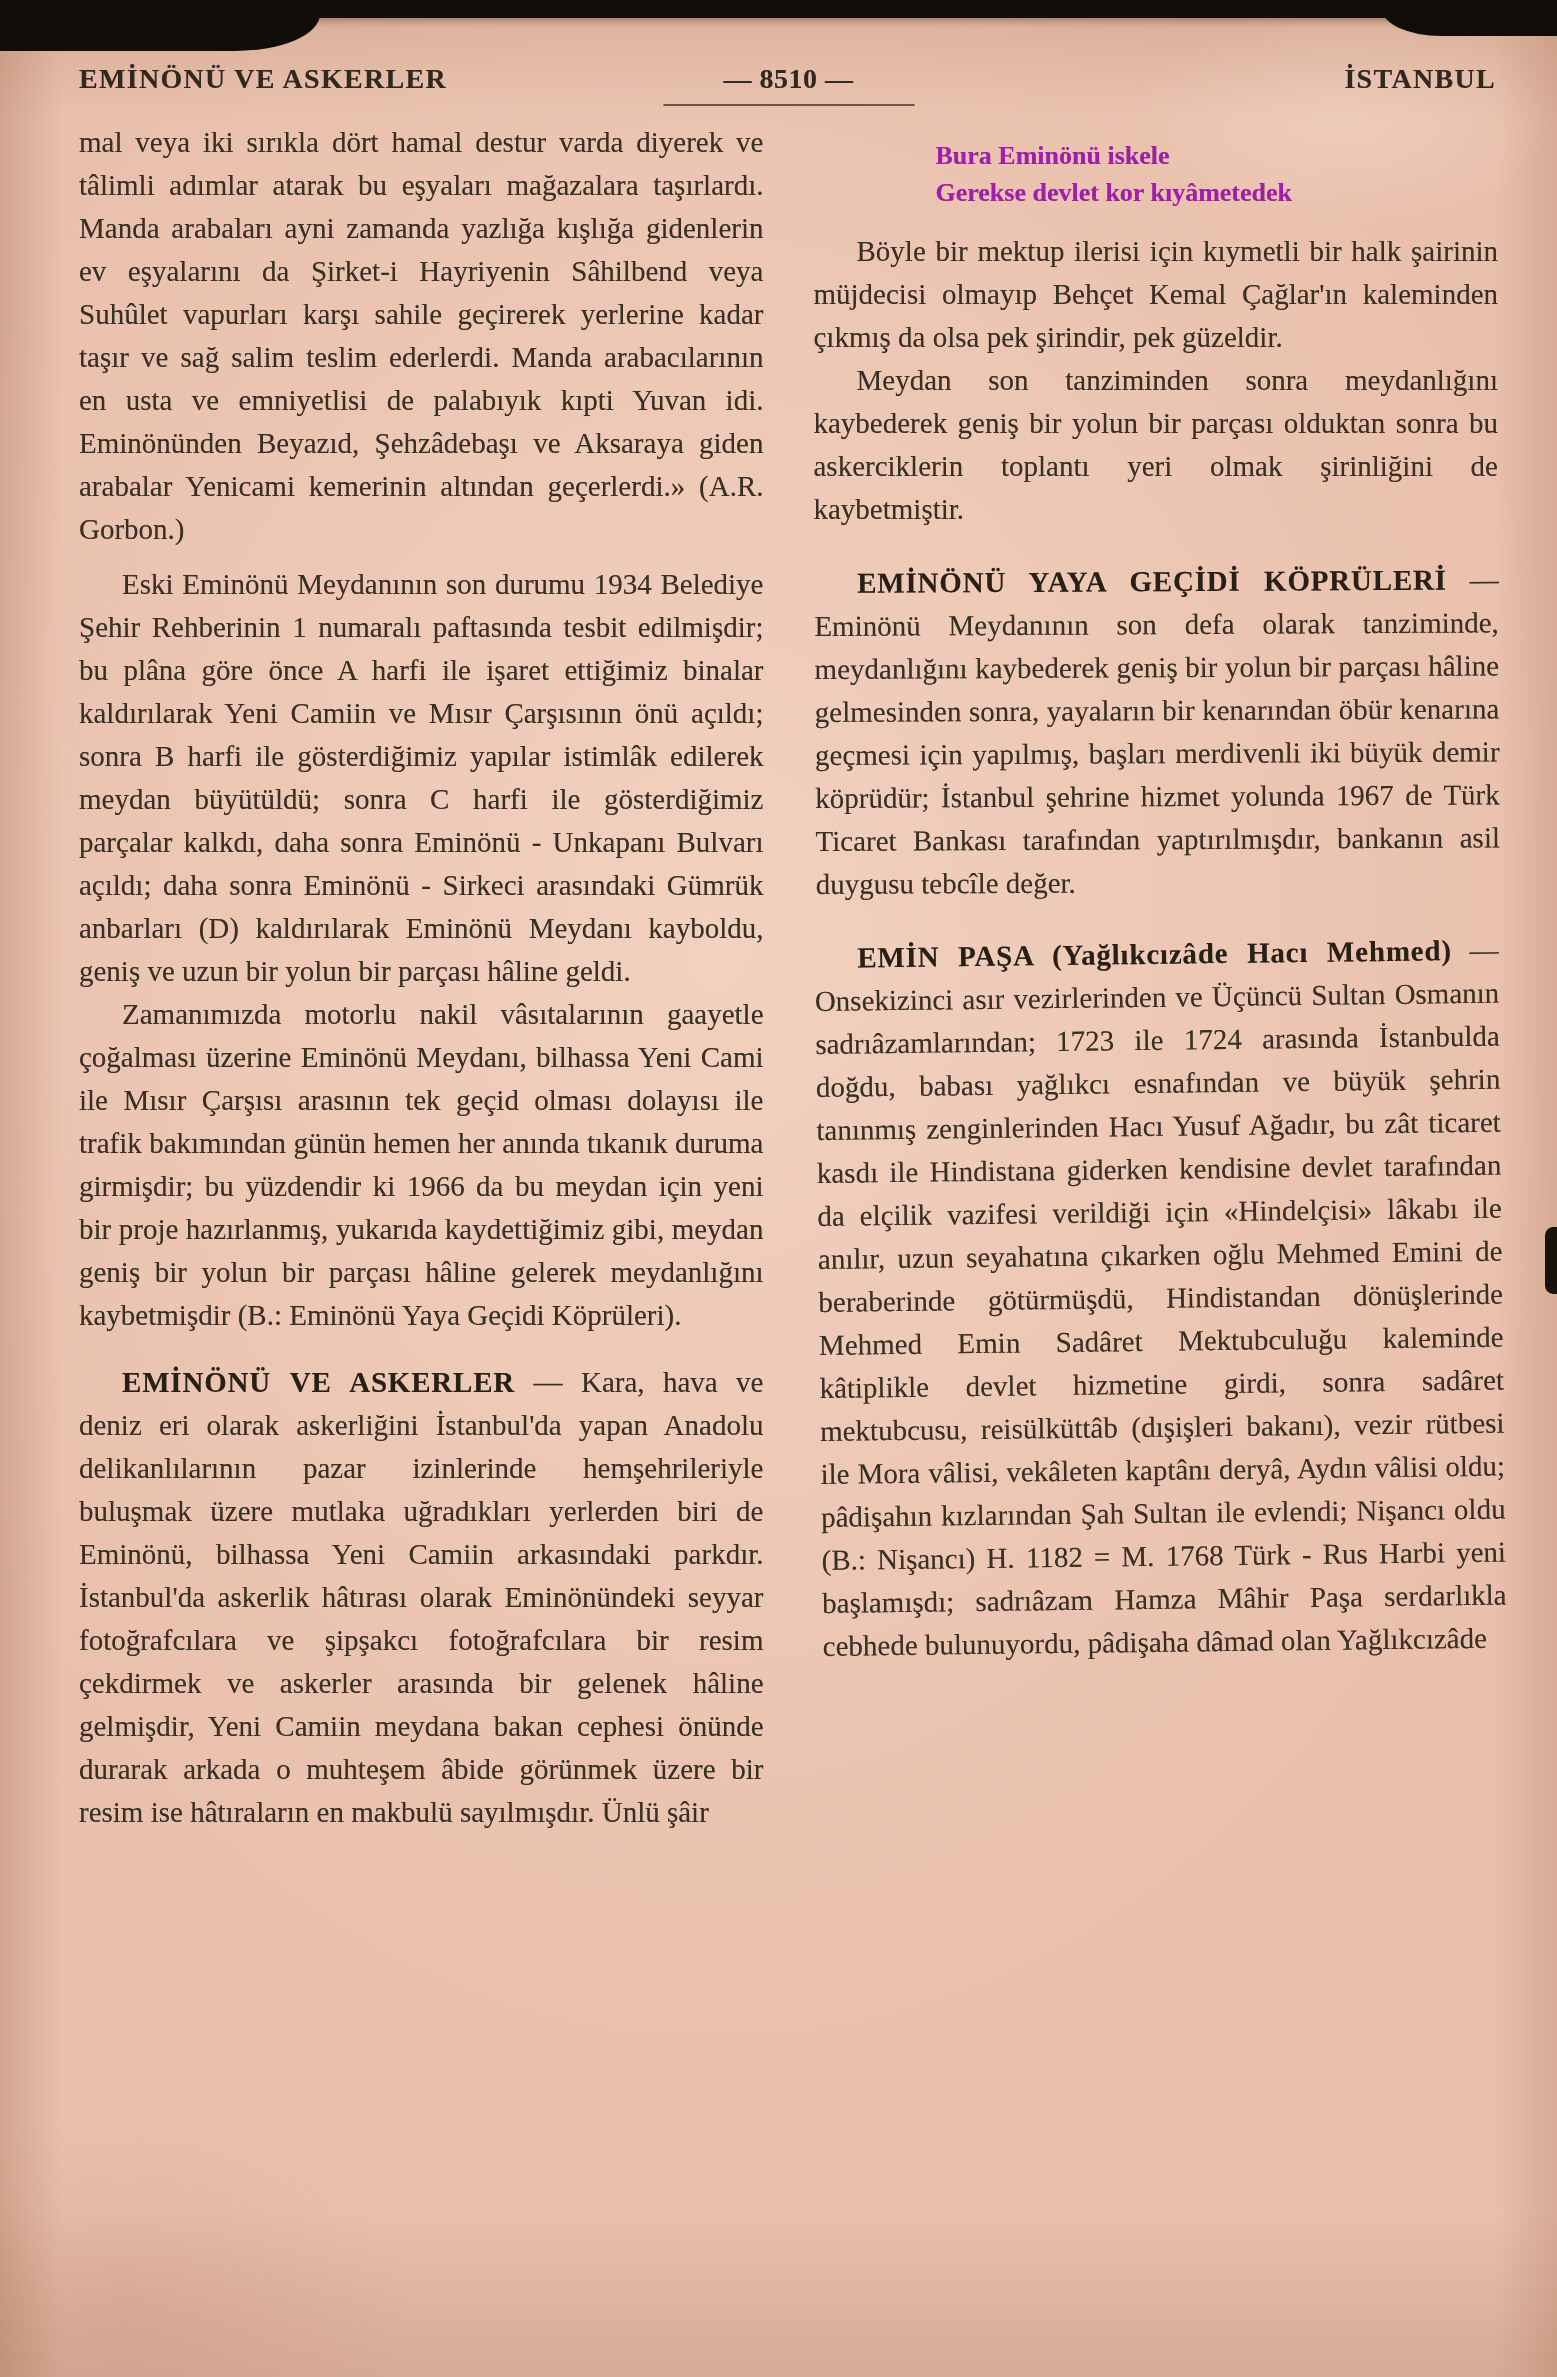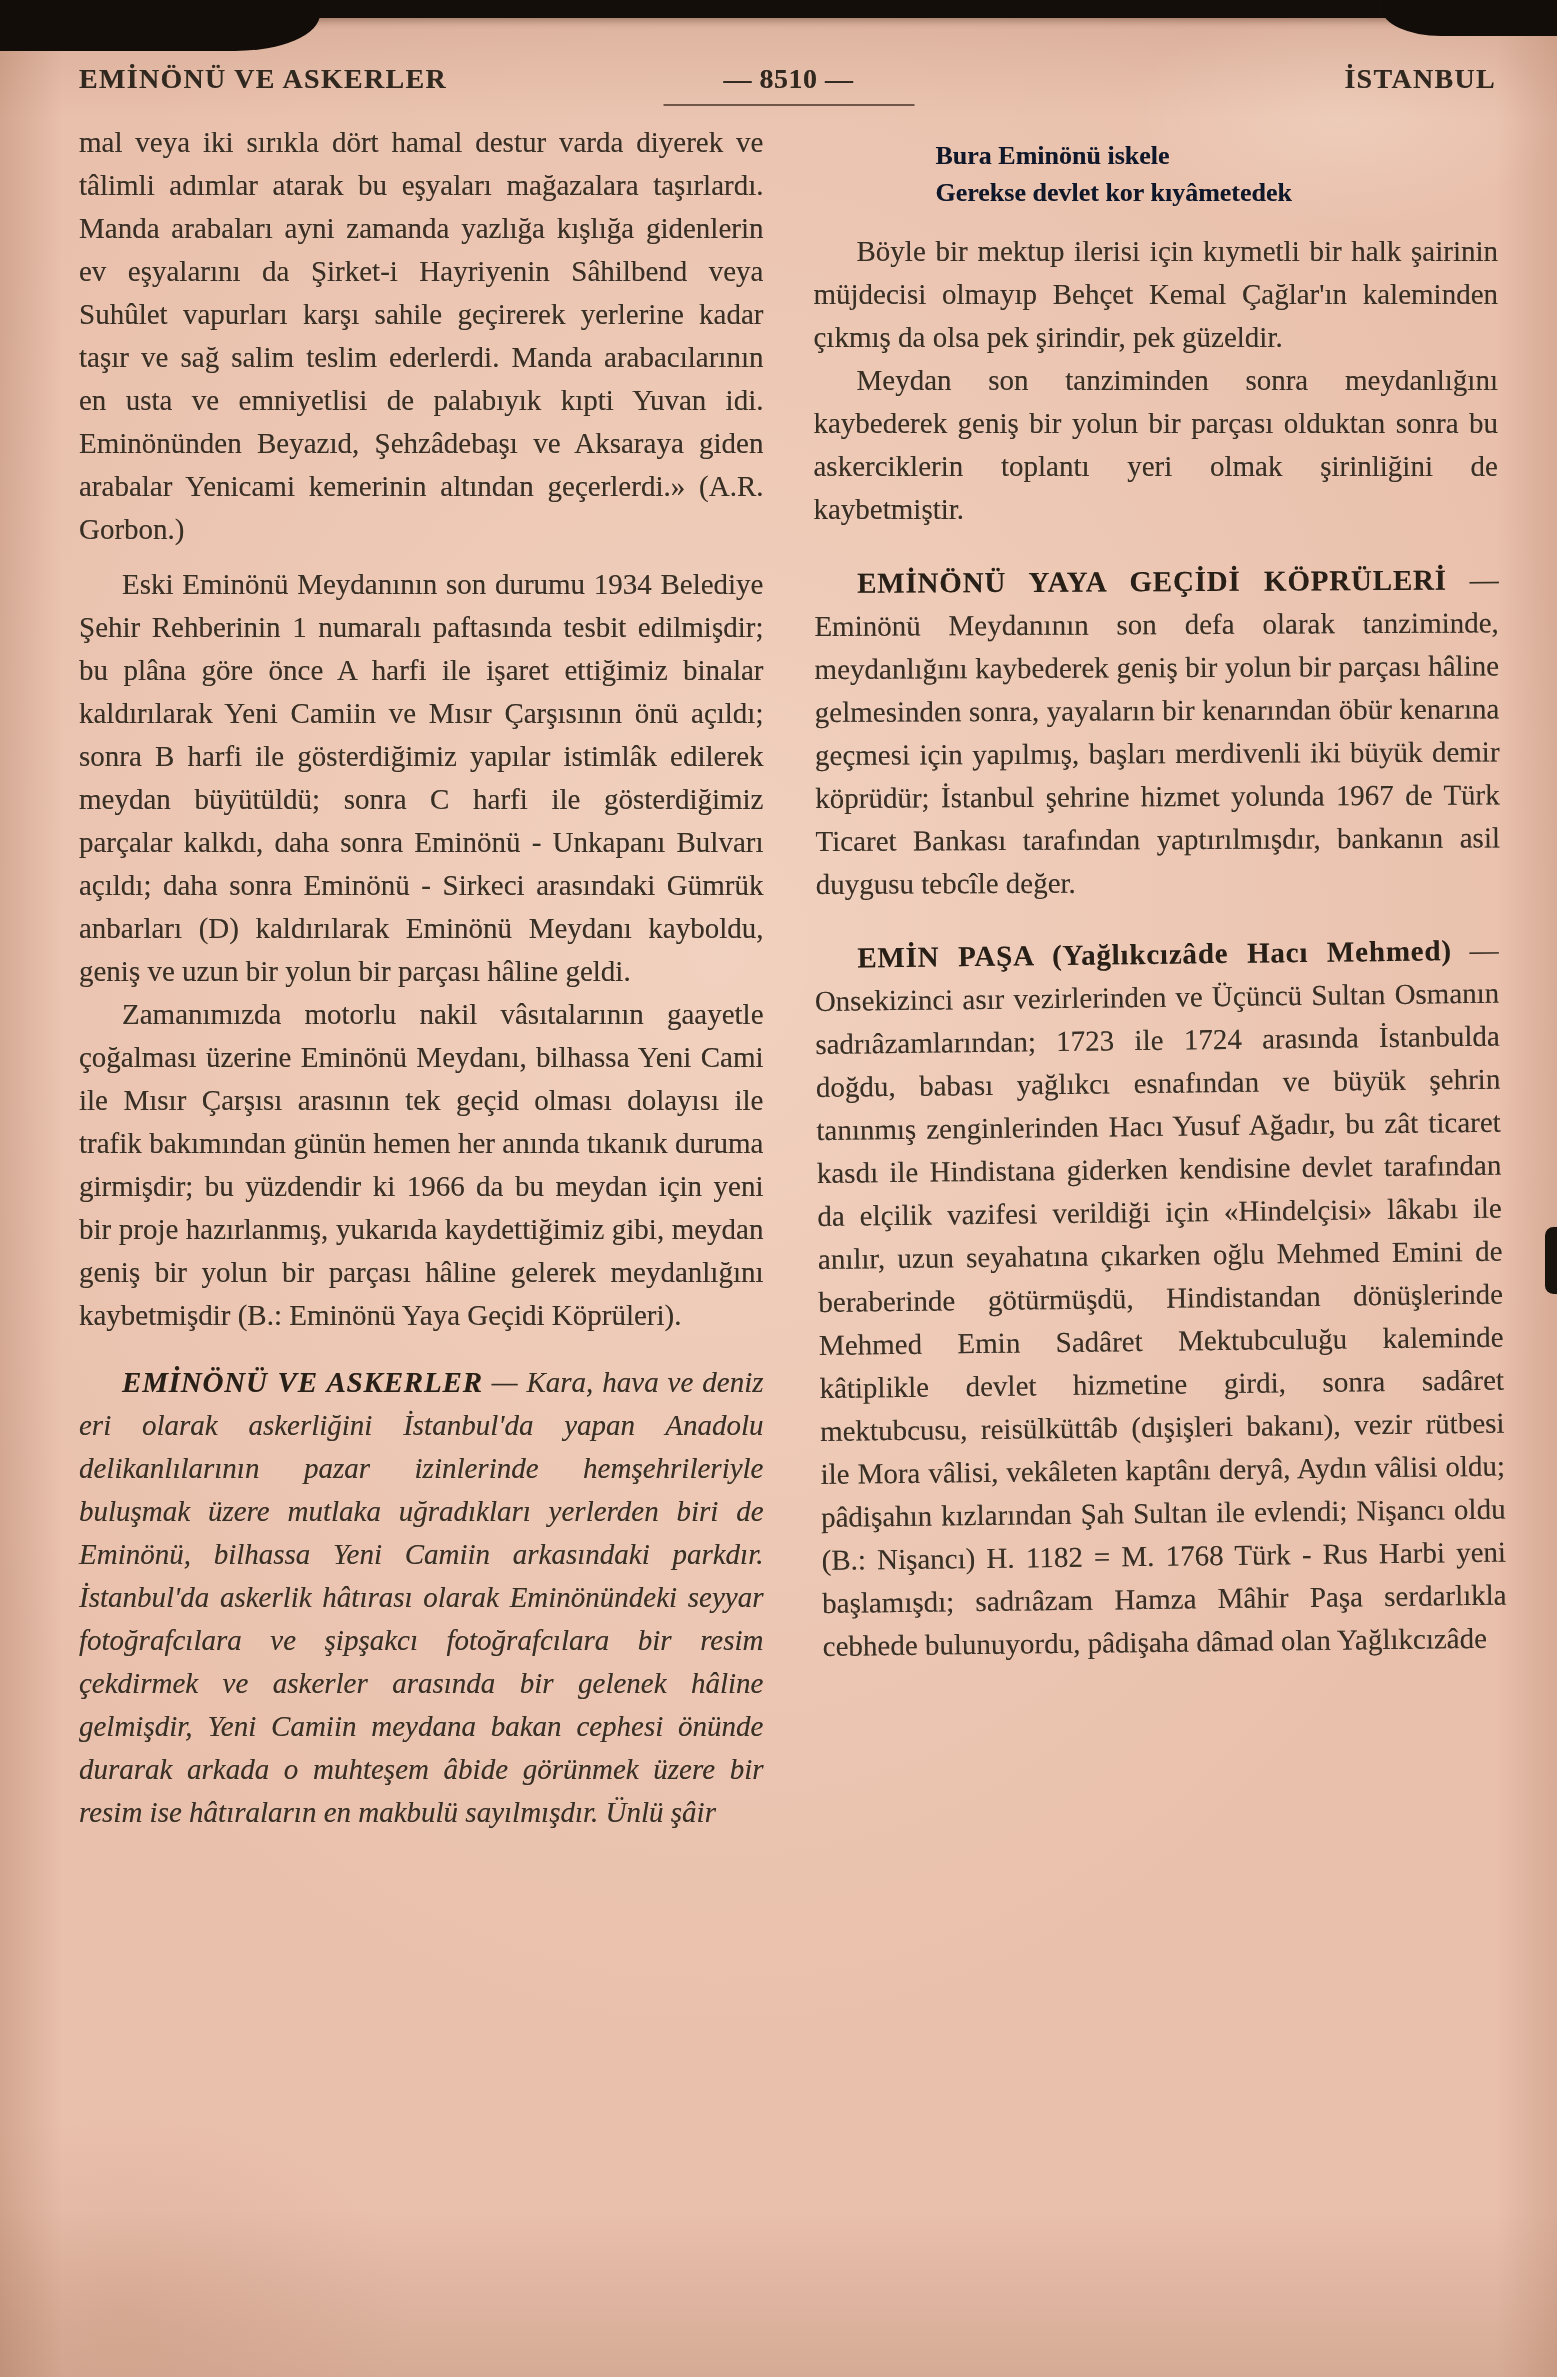"Bura Eminönü iskele" .poem { color: #0f172a -> #a21caf }
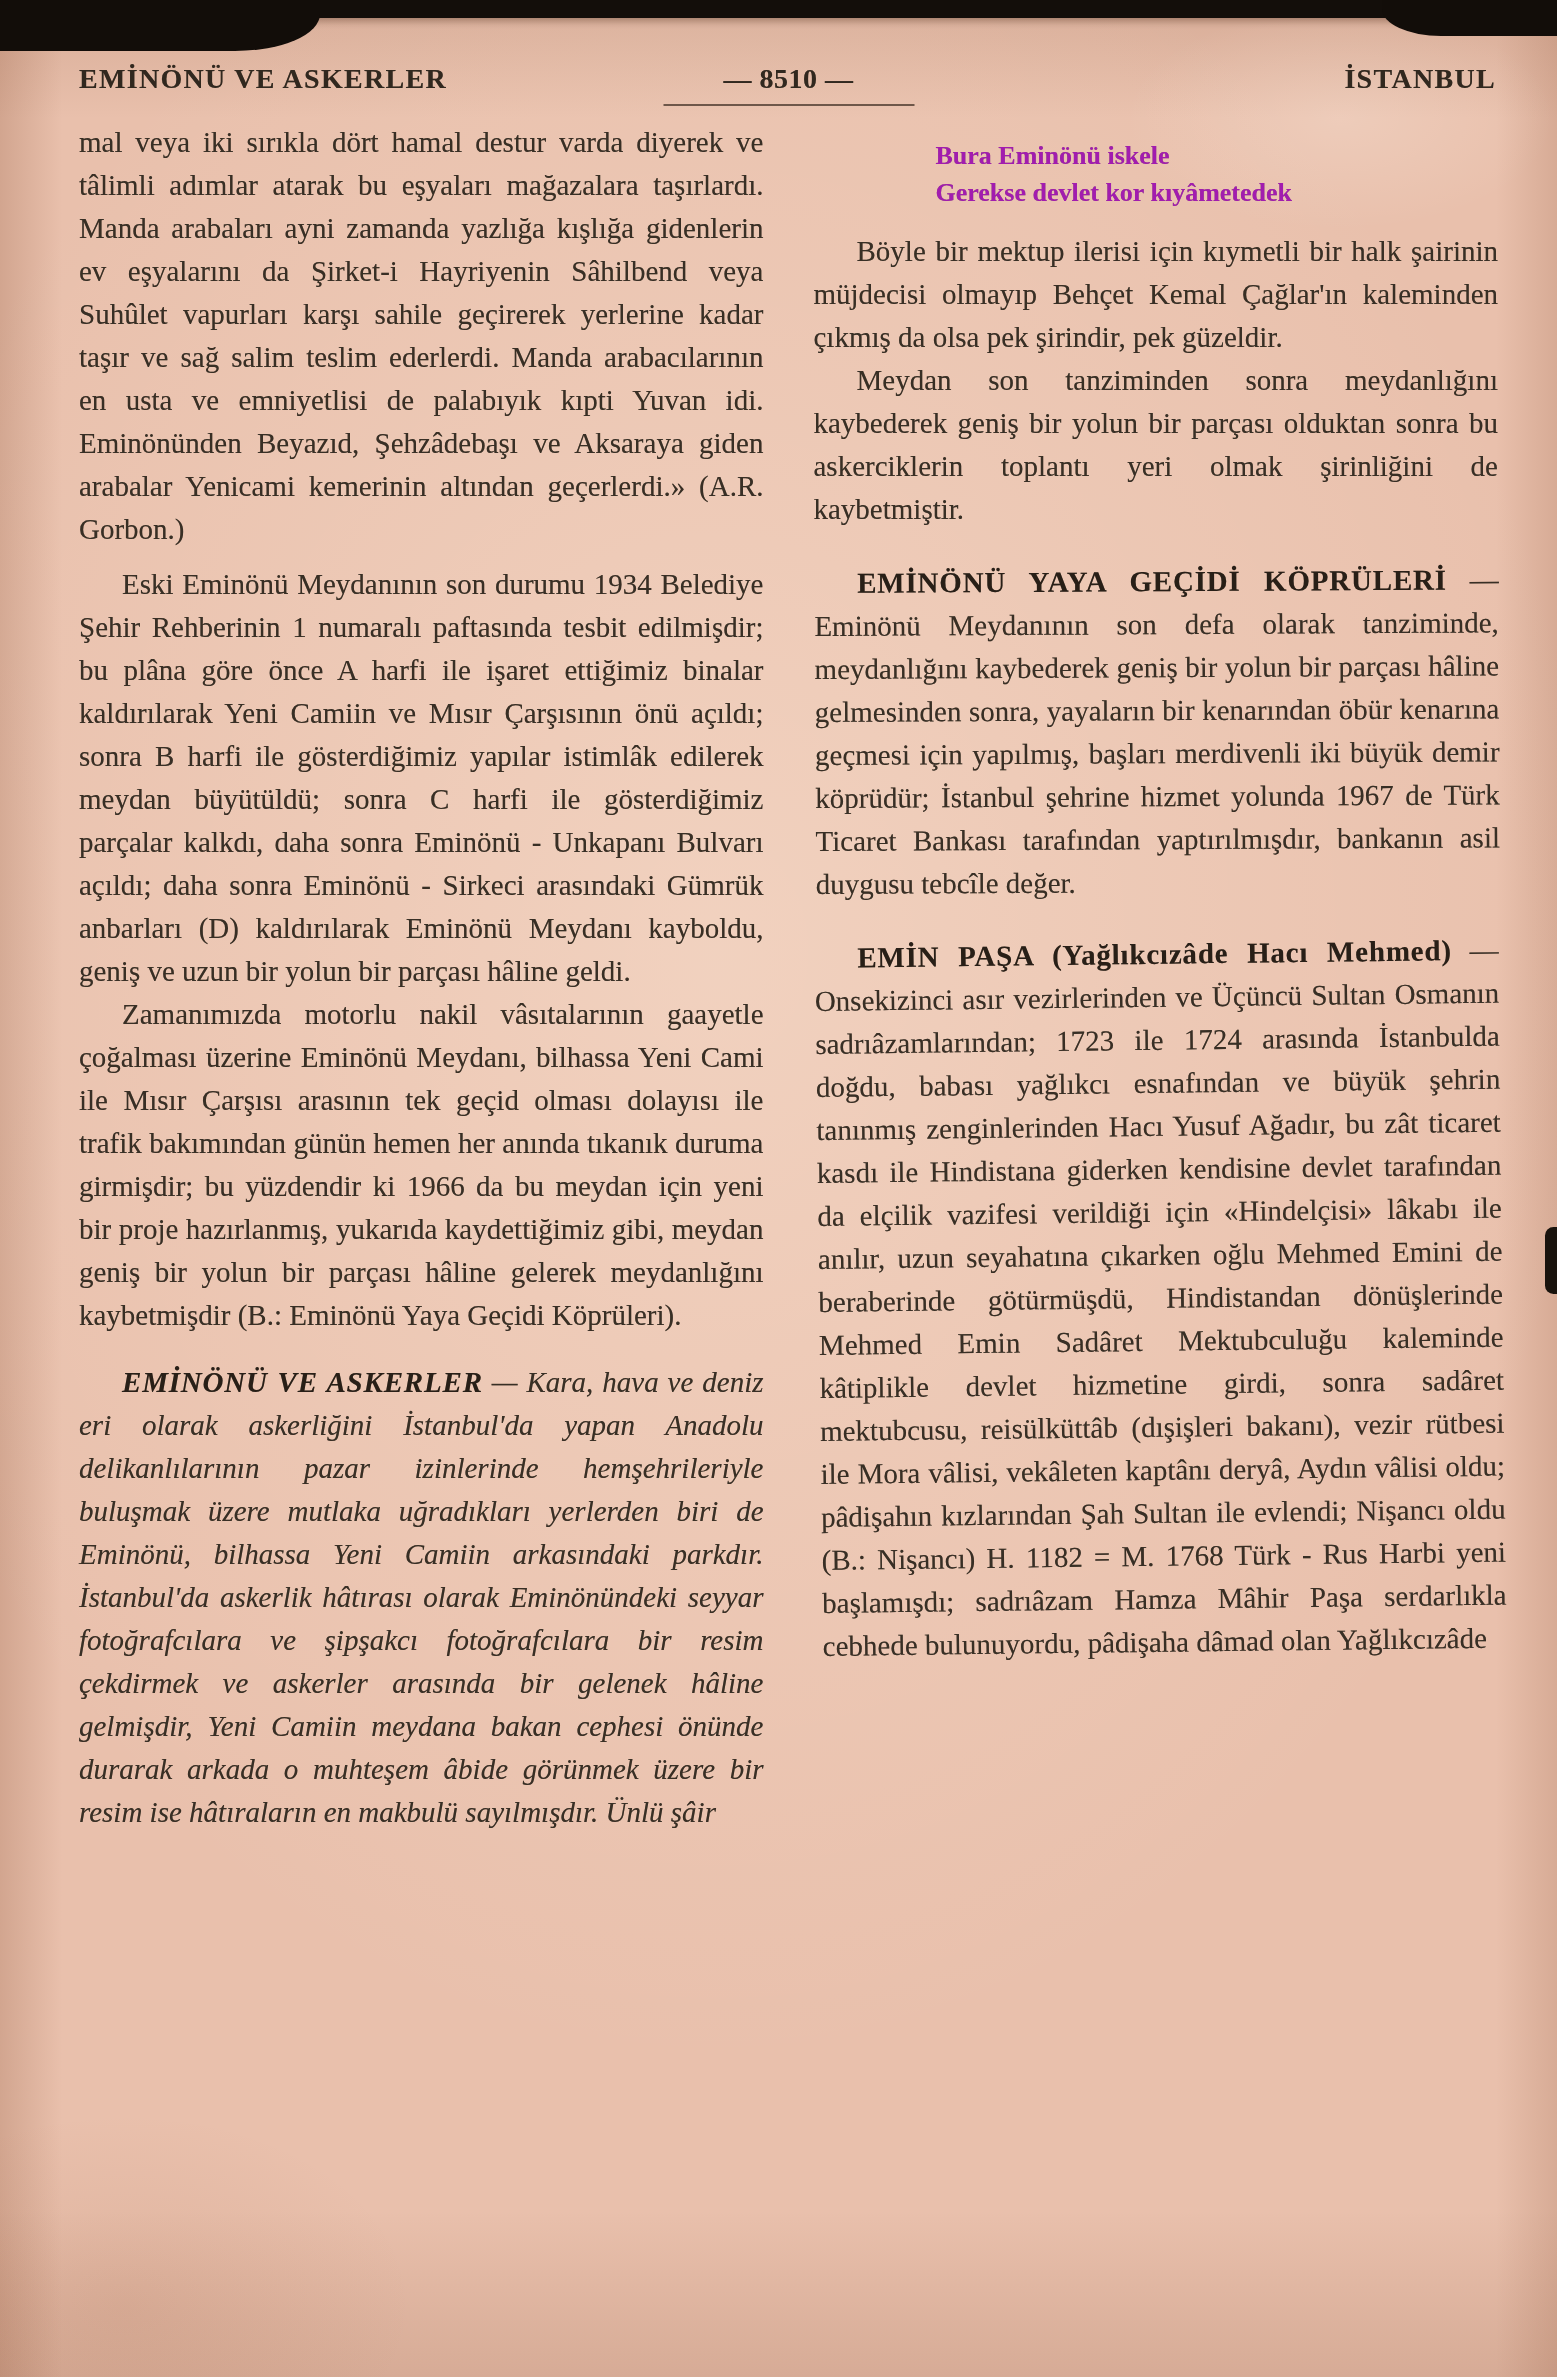"EMİNÖNÜ VE ASKERLER — Kara," .sp-md { font-style: italic -> none }
